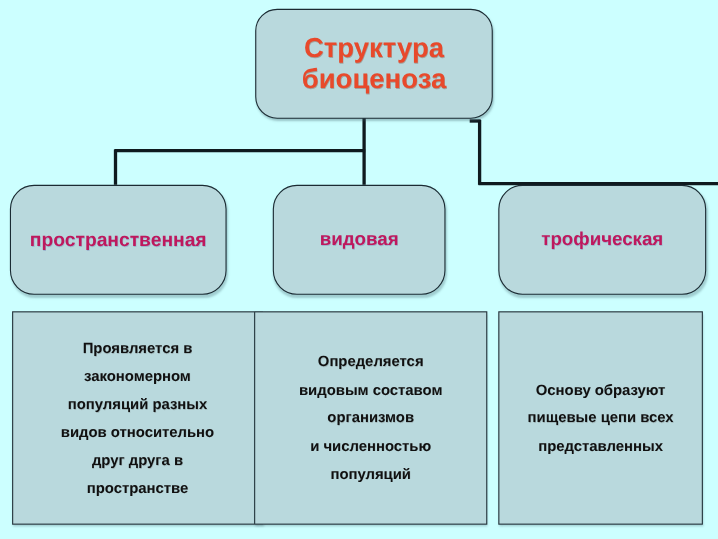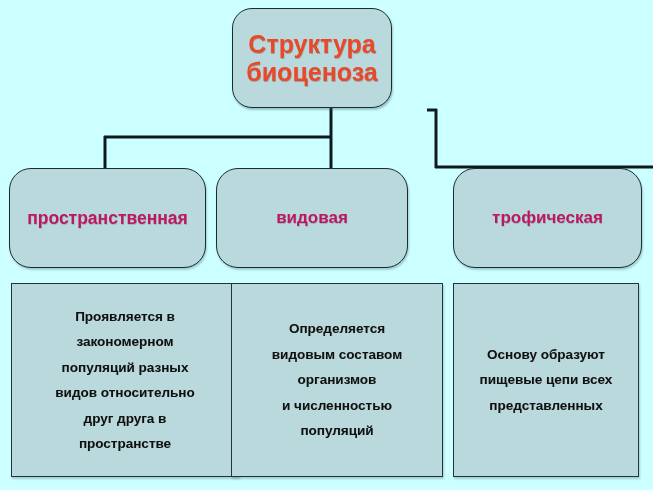"Структура" #title-box { width: 160px -> 216px }
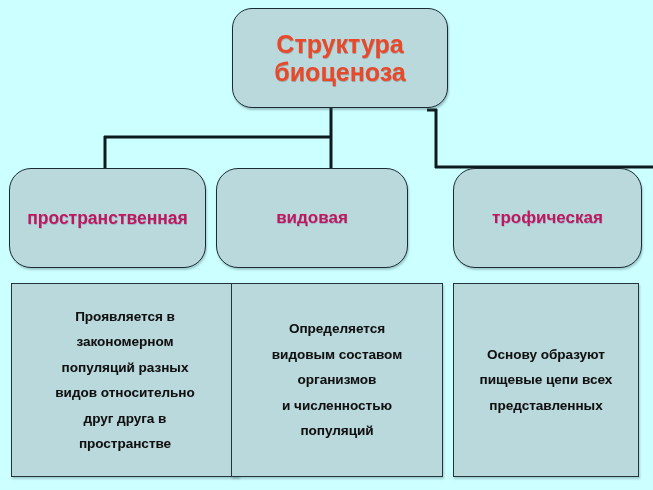"видовая" #mid-box-2 { left: 216px -> 248px; width: 192px -> 157px }
